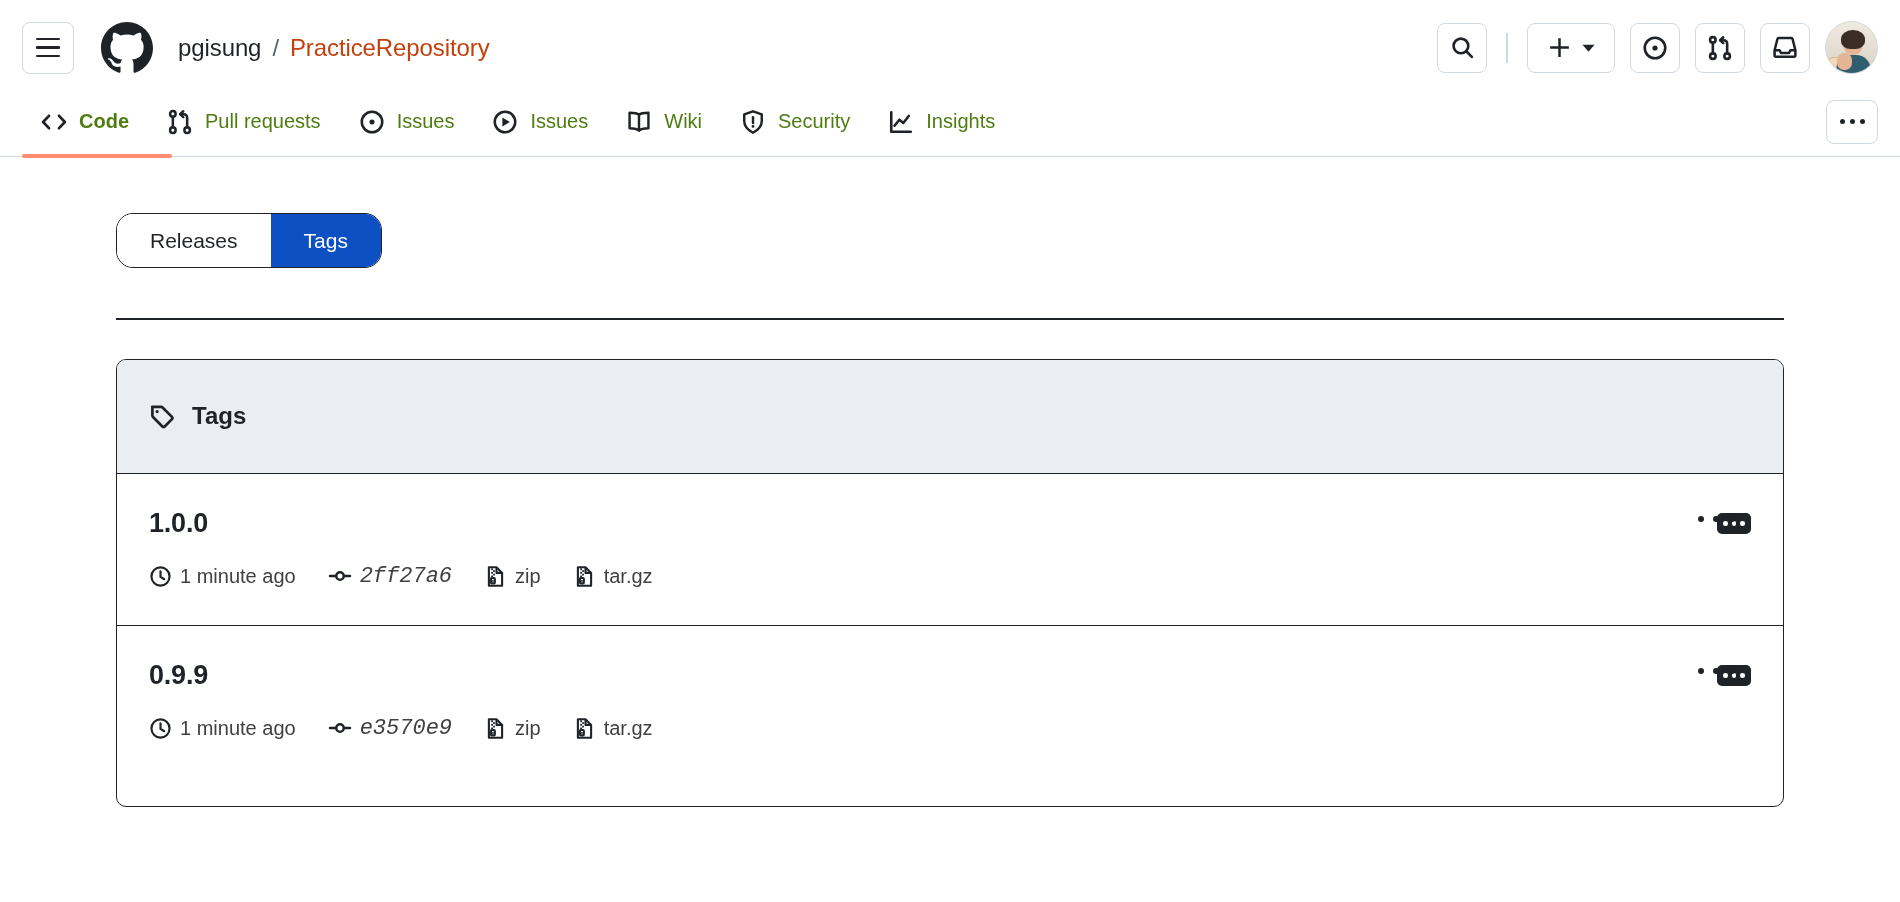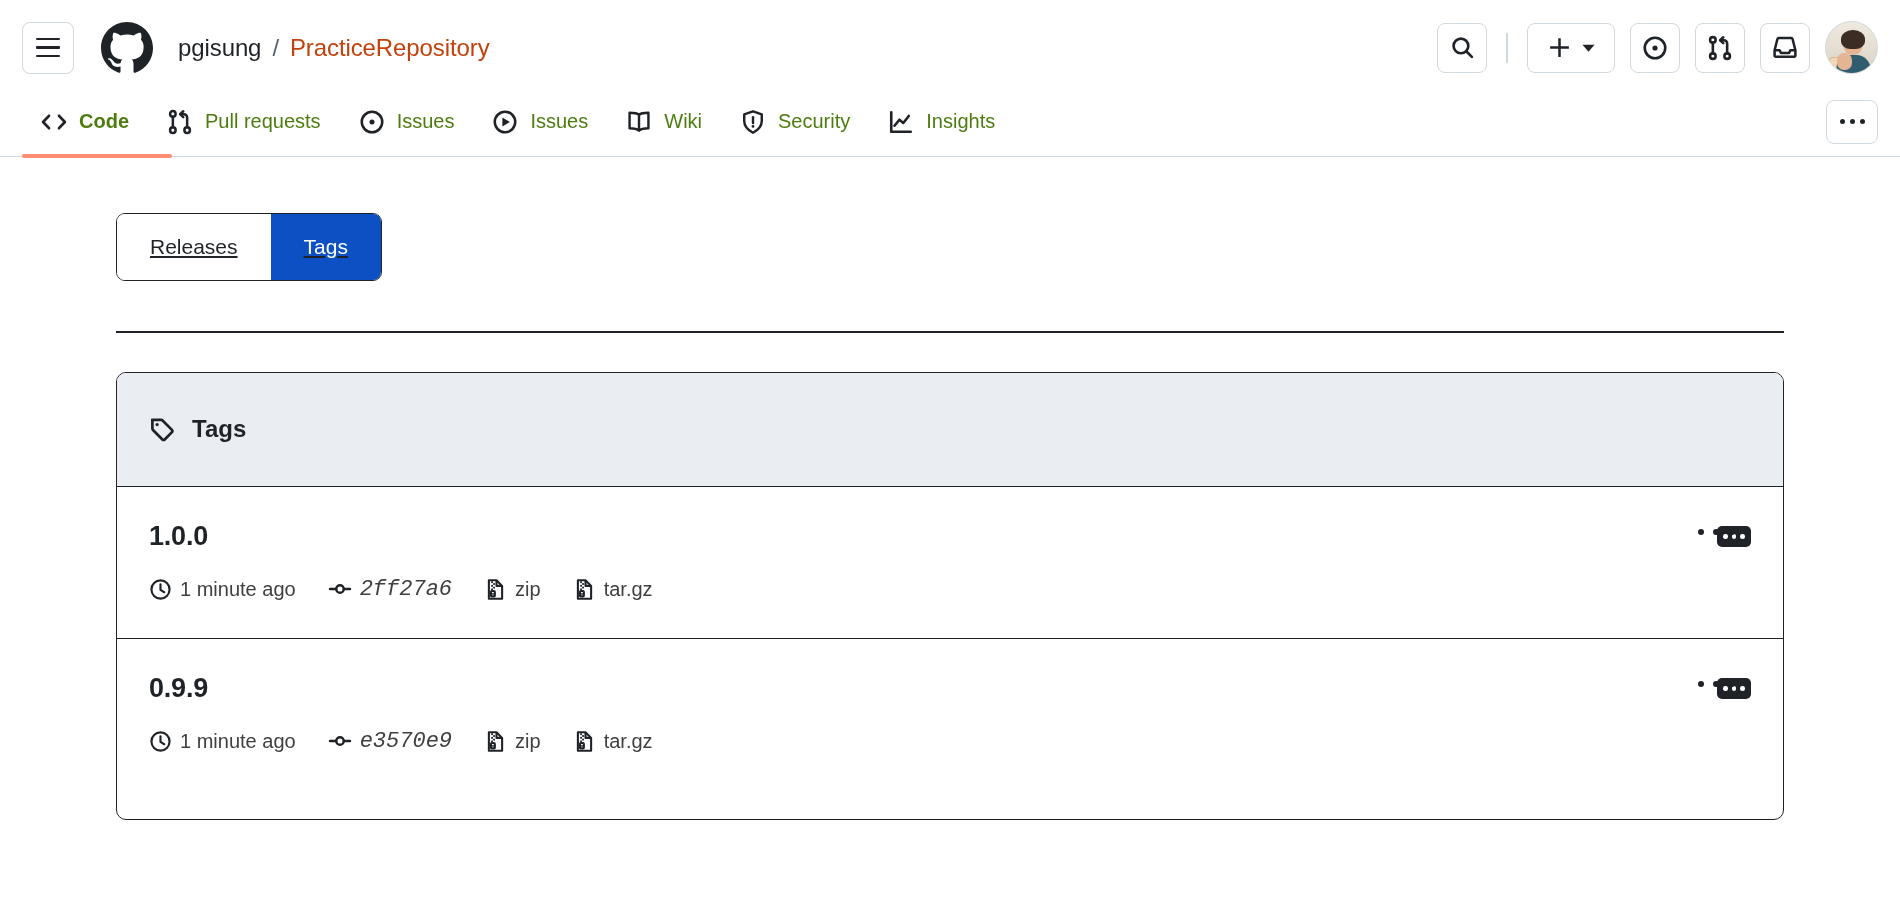"Releases" .seg-control { border-radius: 9px -> 17px; height: 68px -> 55px; text-decoration: underline -> none }
